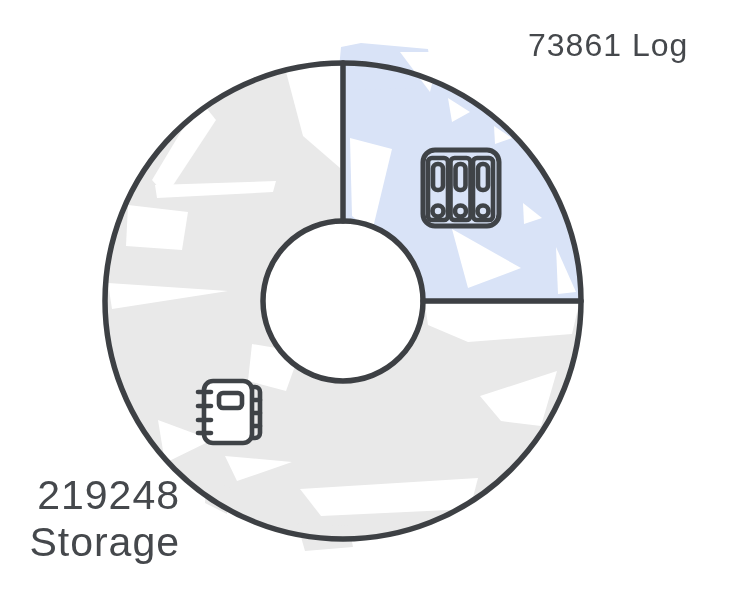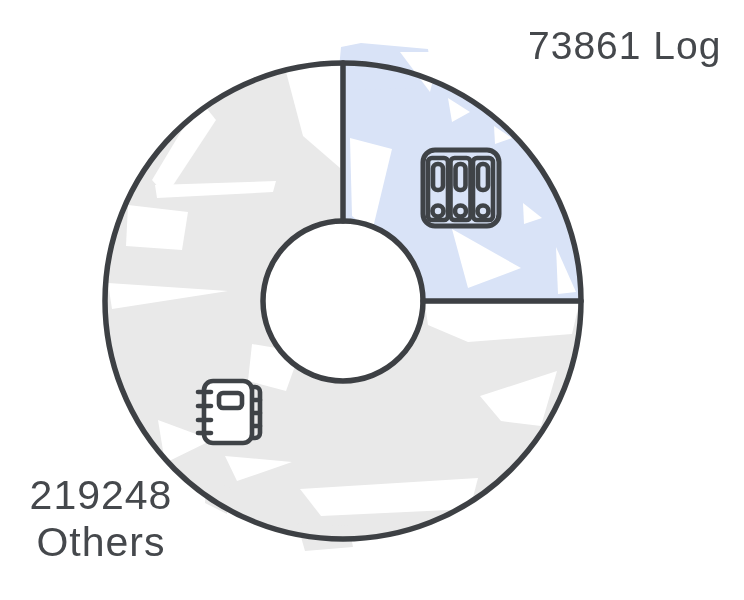"73861 Log" .label-log { font-size: 39px -> 32px }
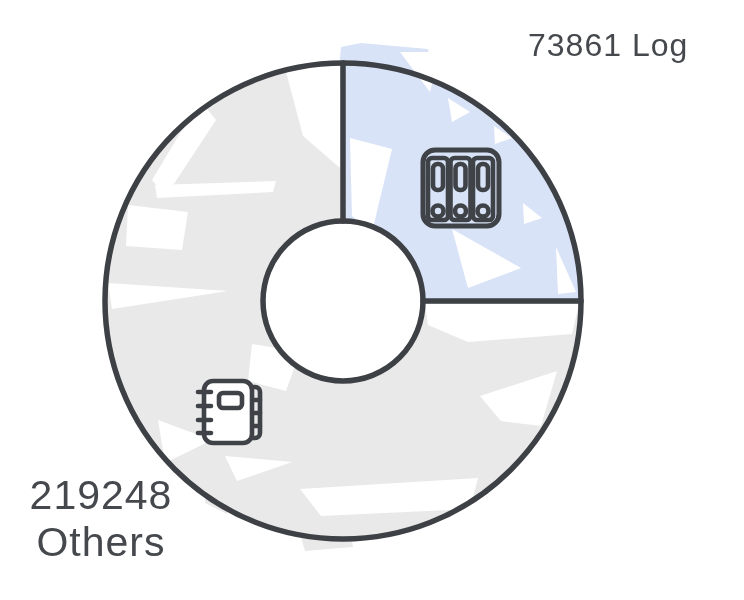"219248" .label-others { left: 12px -> 2px; text-align: center -> right }
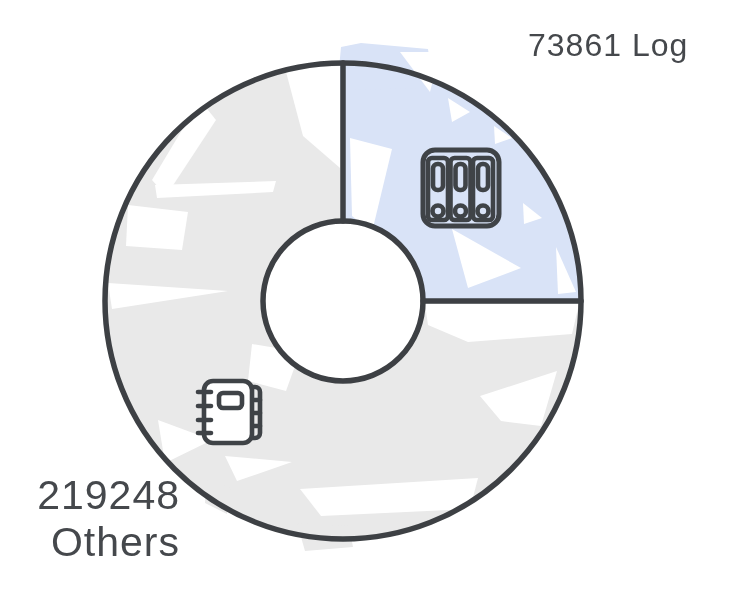"Others" div { text: Others -> Storage }
